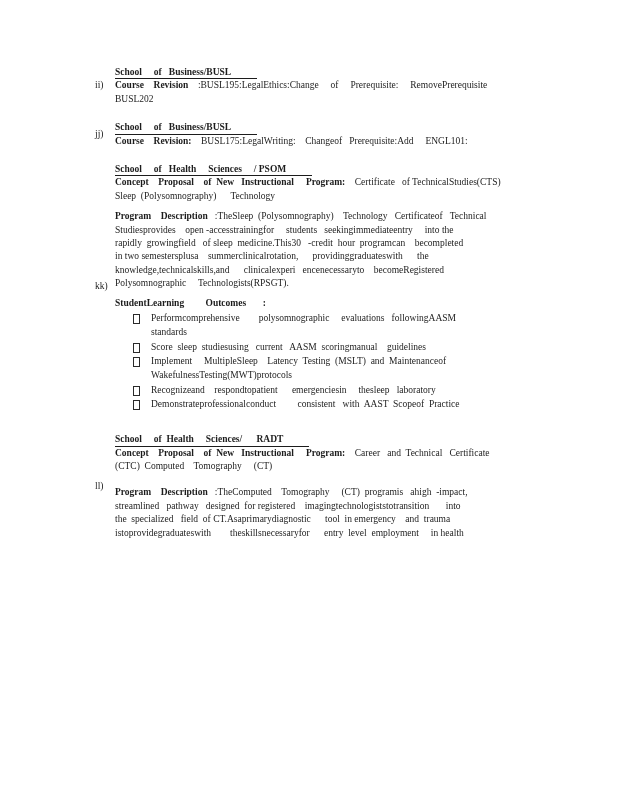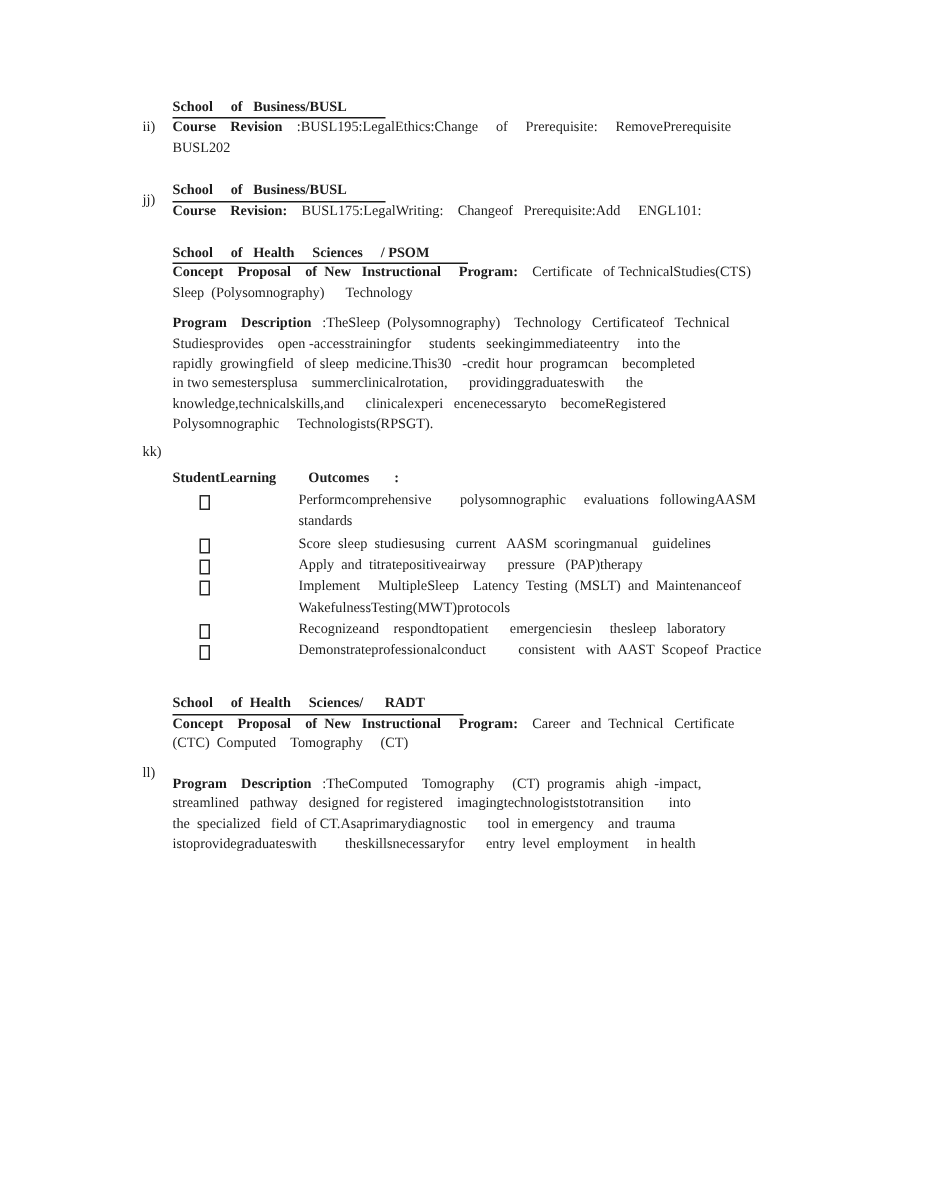"StudentLearning Outcomes :" .outcomes { margin-top: 22px -> 6px }
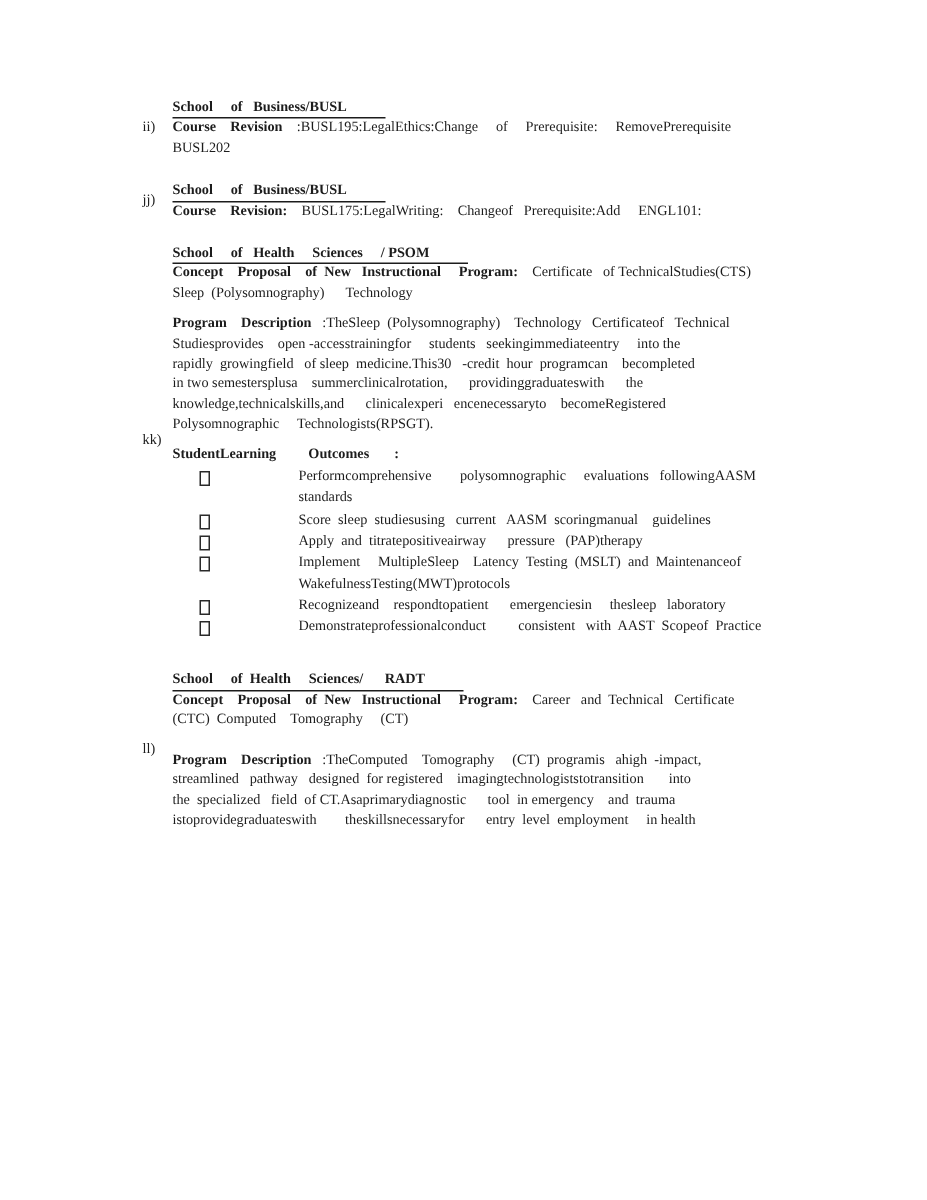"Performcomprehensive polysomnographic" .btxt .ln { margin-left: 48px -> none }
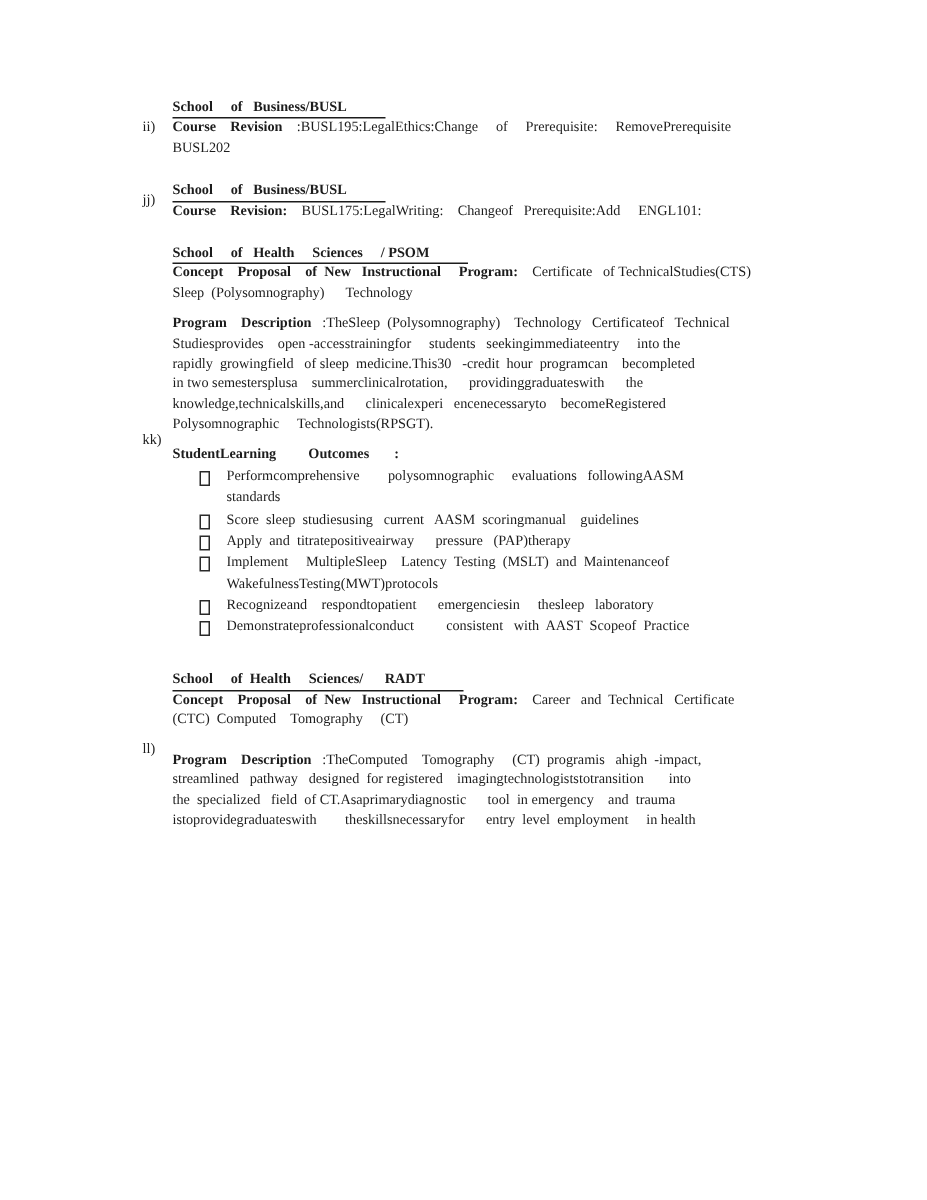"Apply and titratepositiveairway pressure" div.bullet { html: <div> <span></span> <div> <div>Apply and titratepositiveairway pressure (PAP)therapy</div> </div> </div> -> none }
